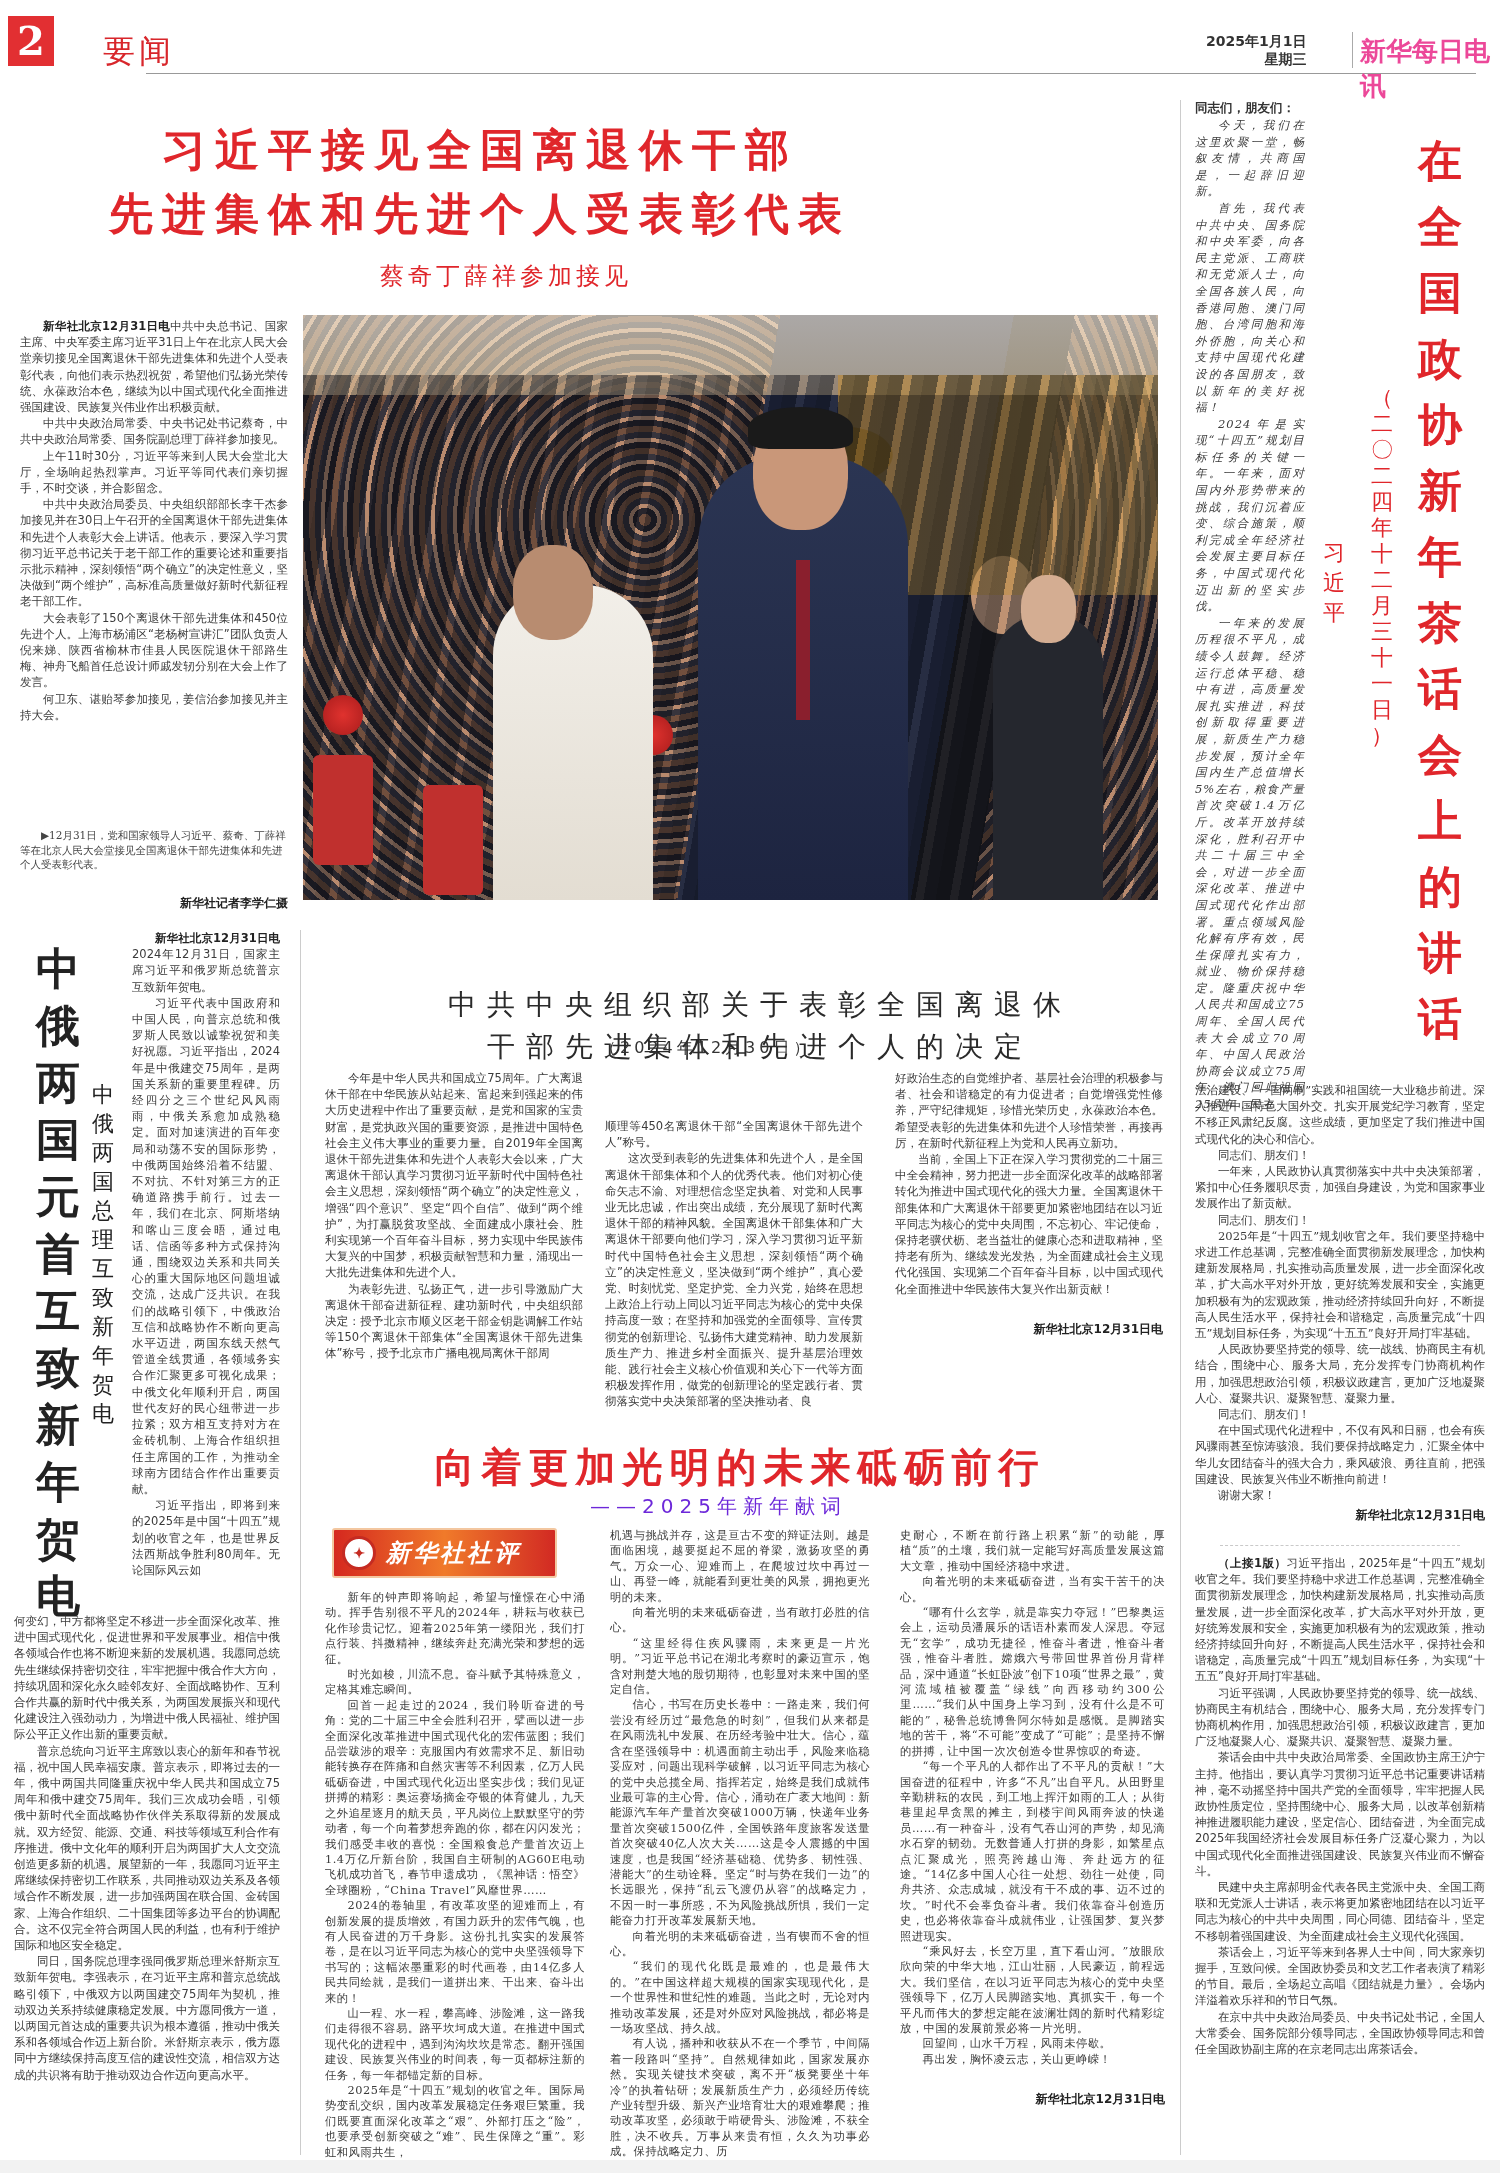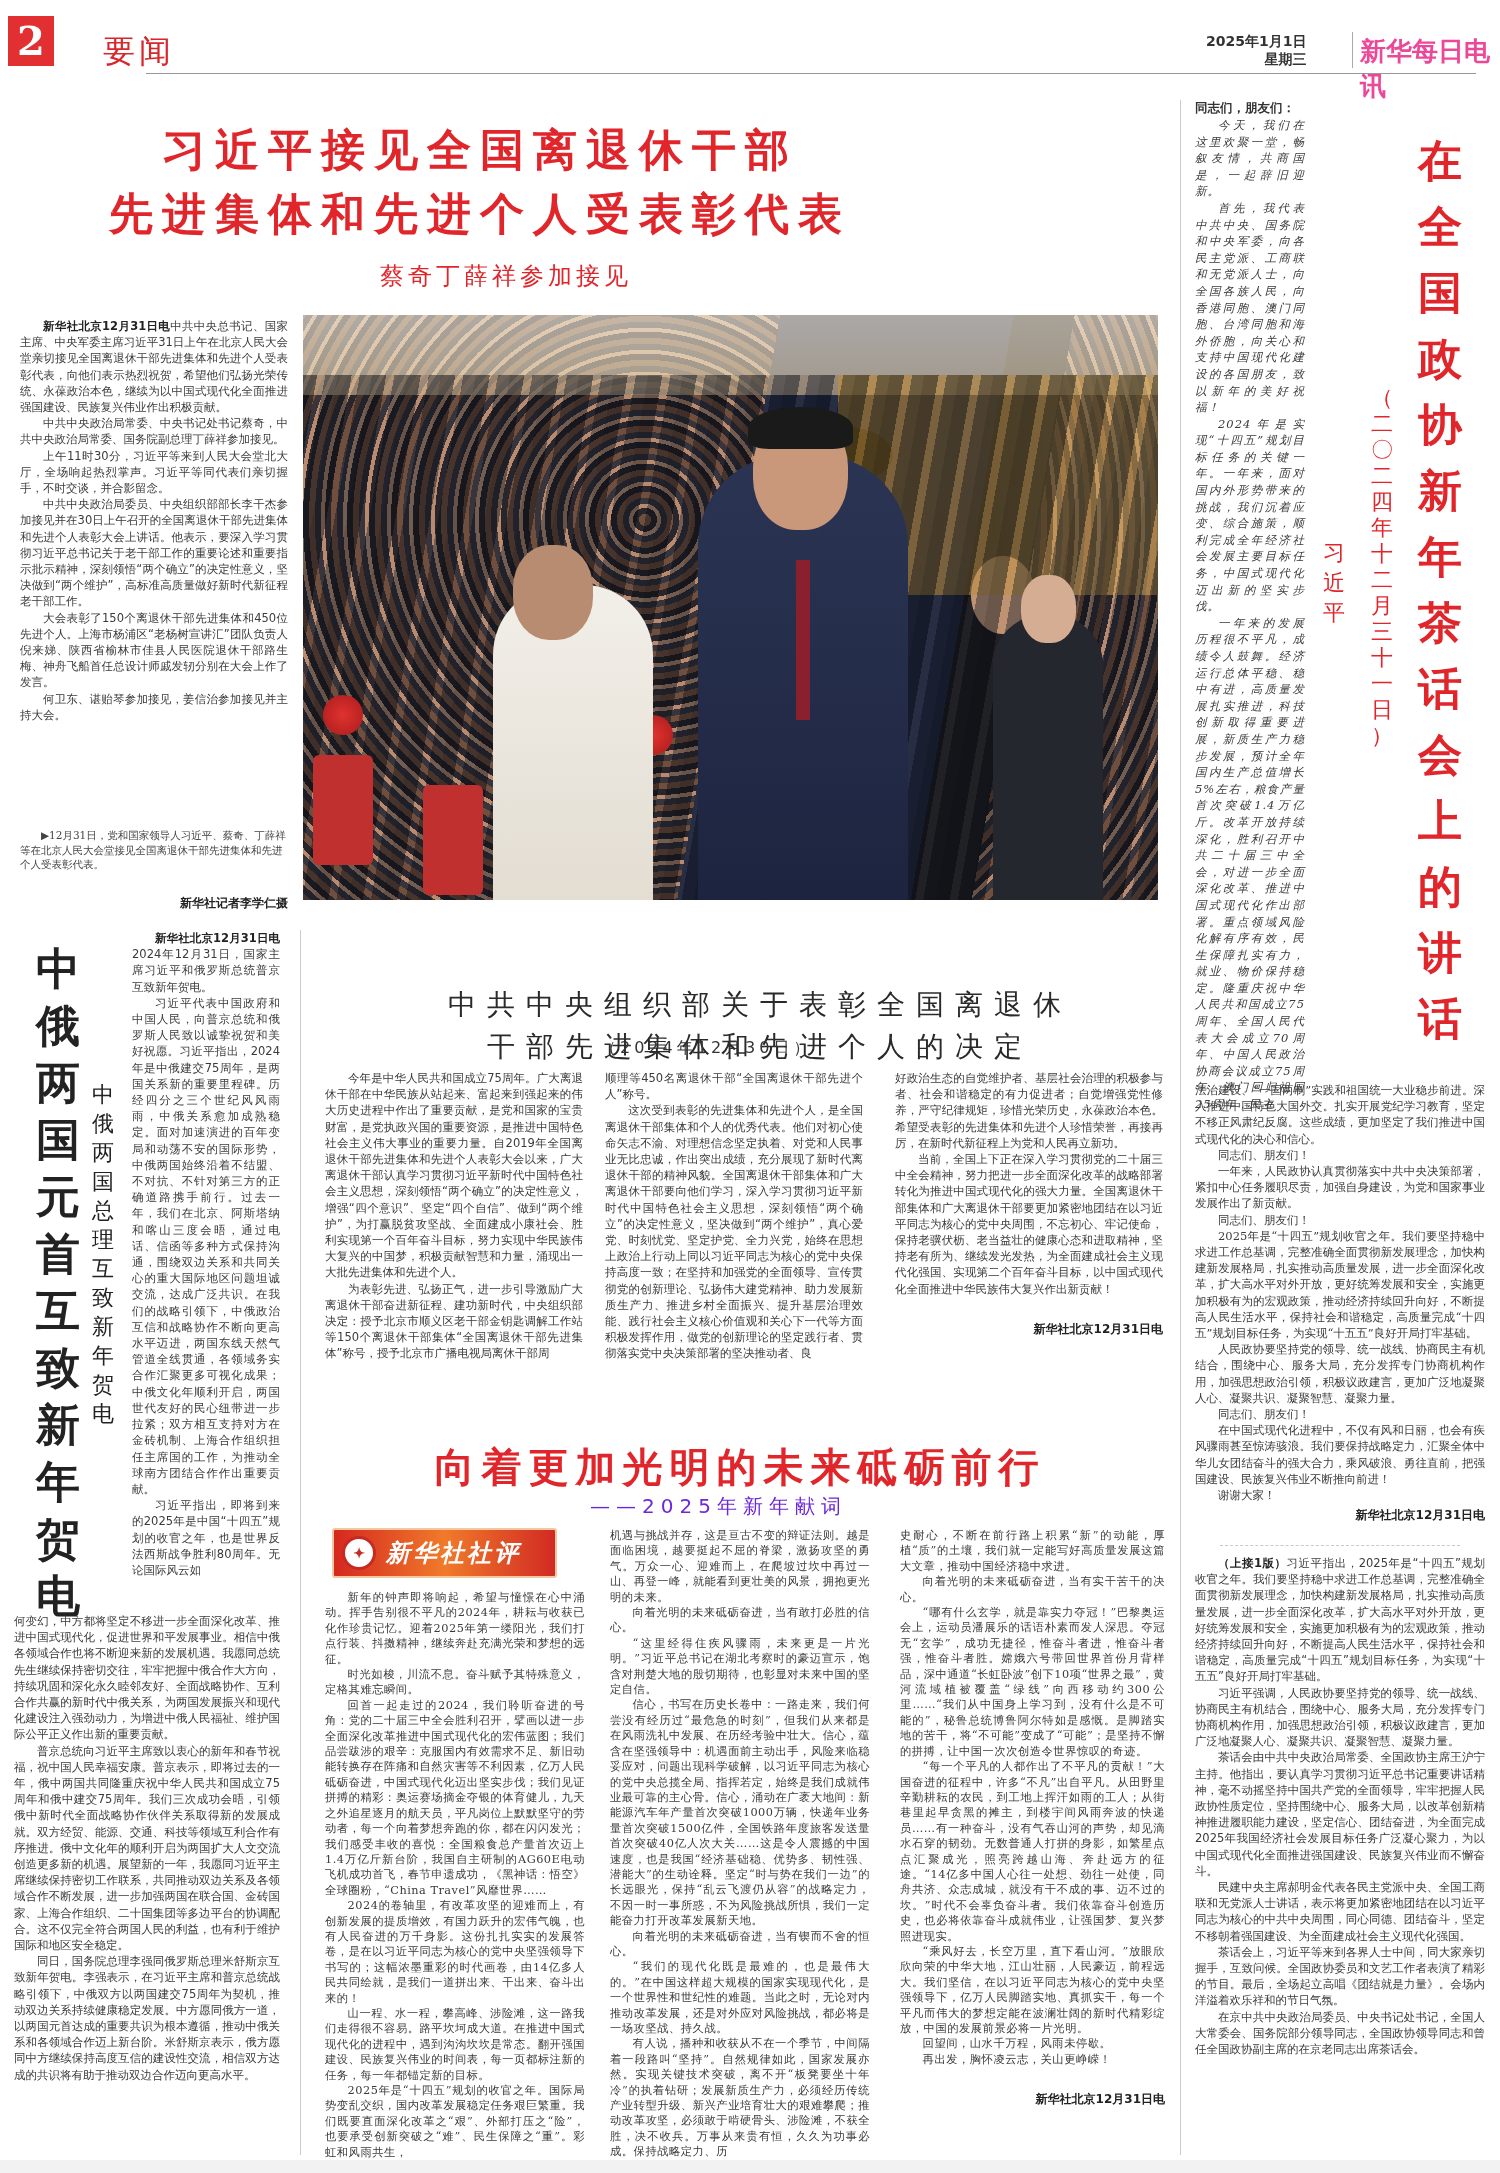"顺理等450名离退休干部“全国离退休干部先进个人”称号。" div.abs { margin-top: none -> 48px }
